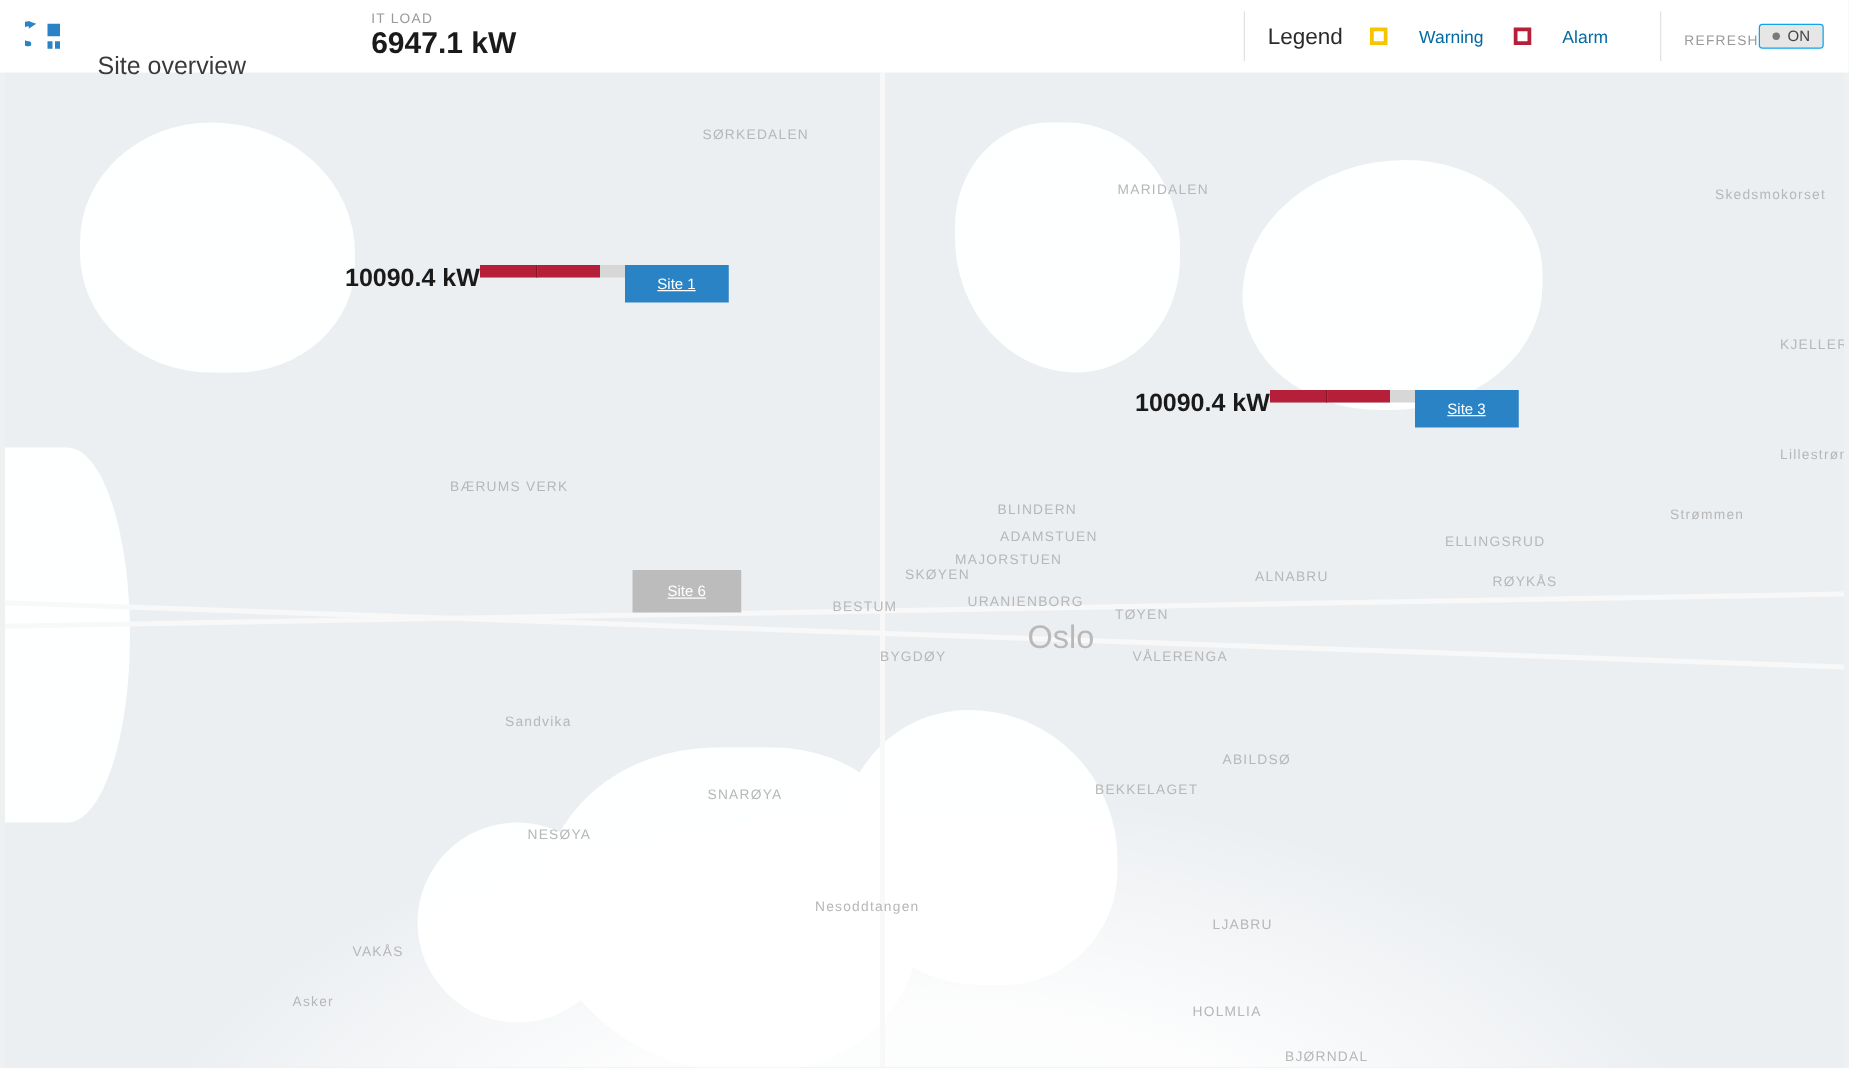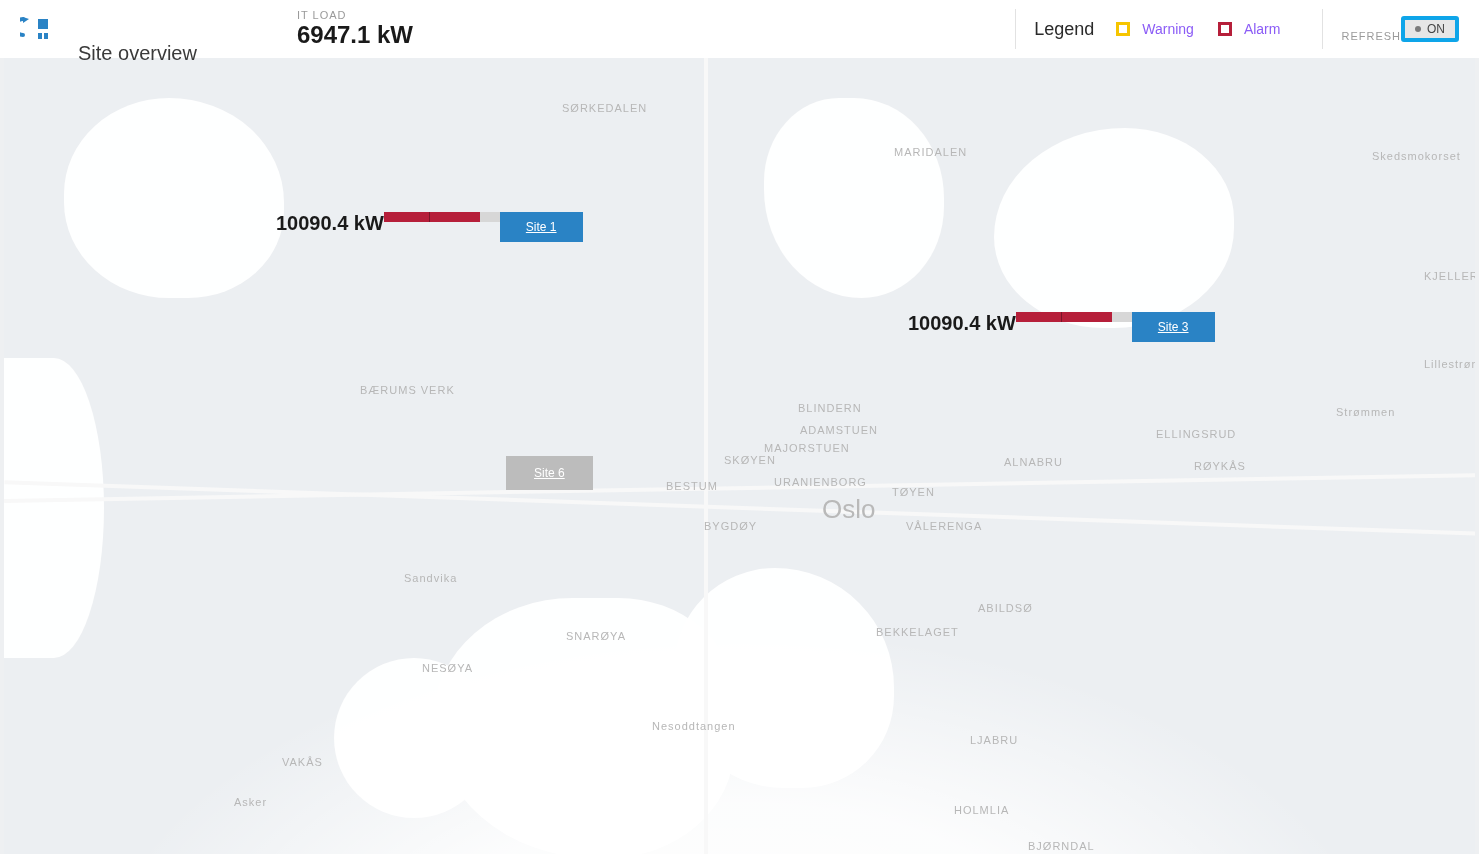"Warning" .header .legend-item { color: #8b5cf6 -> #0369a1; gap: 12px -> 25px }
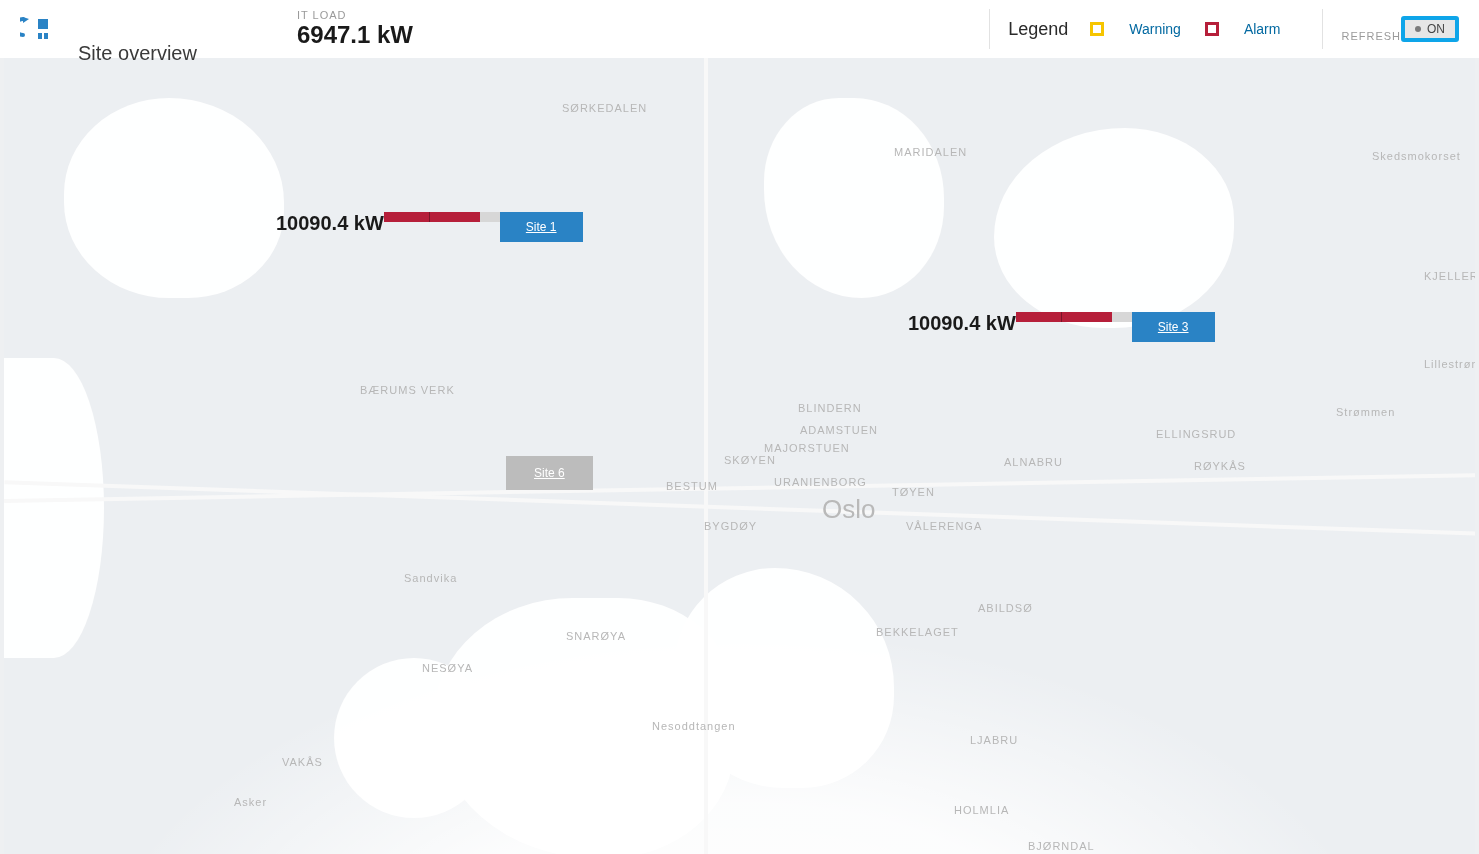"ON" .header .refresh .toggle { border: 4px solid #0ea5e9 -> 1px solid #0ea5e9 }
